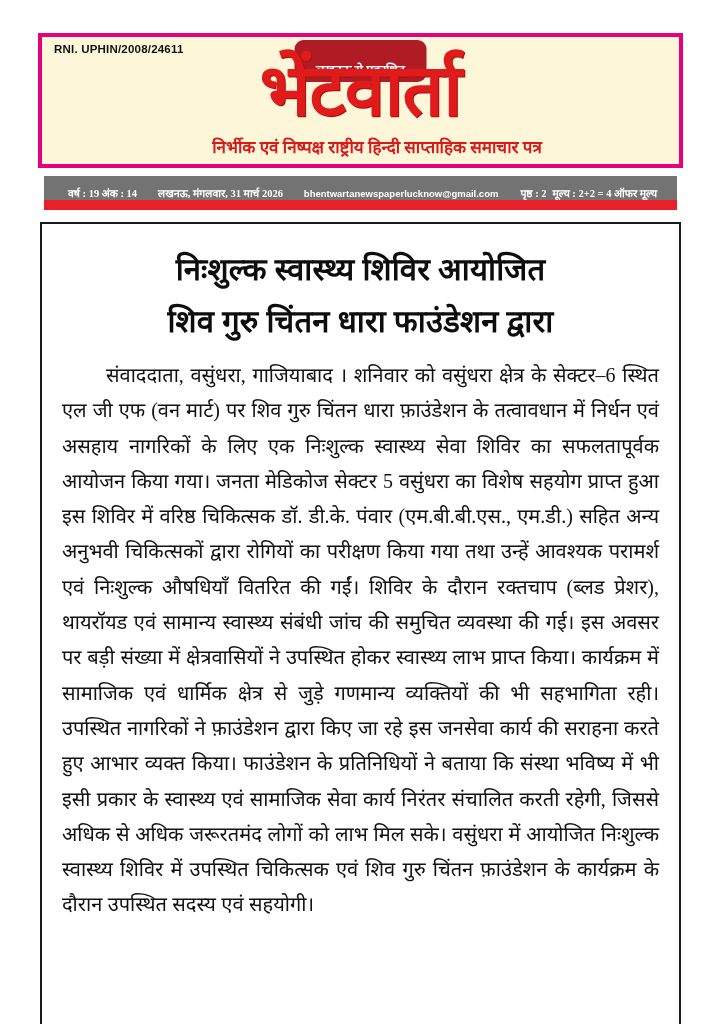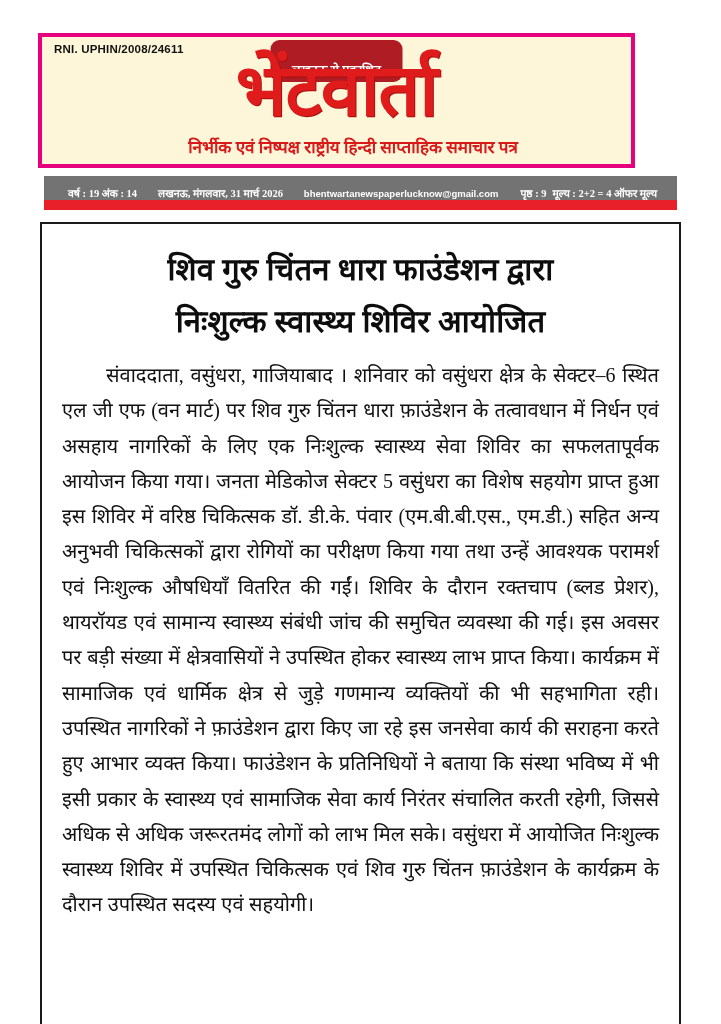"RNI. UPHIN/2008/24611" .masthead-wrap { width: 597px -> 645px }
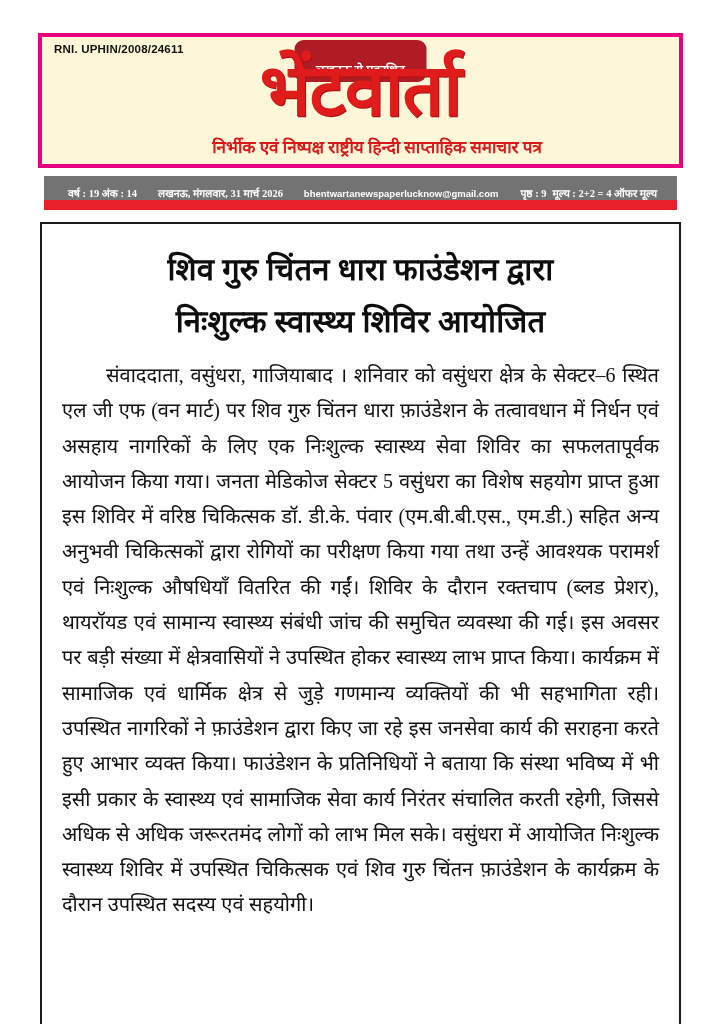"पृष्ठ : 9" span.info-cell { text: 9 -> 2 }
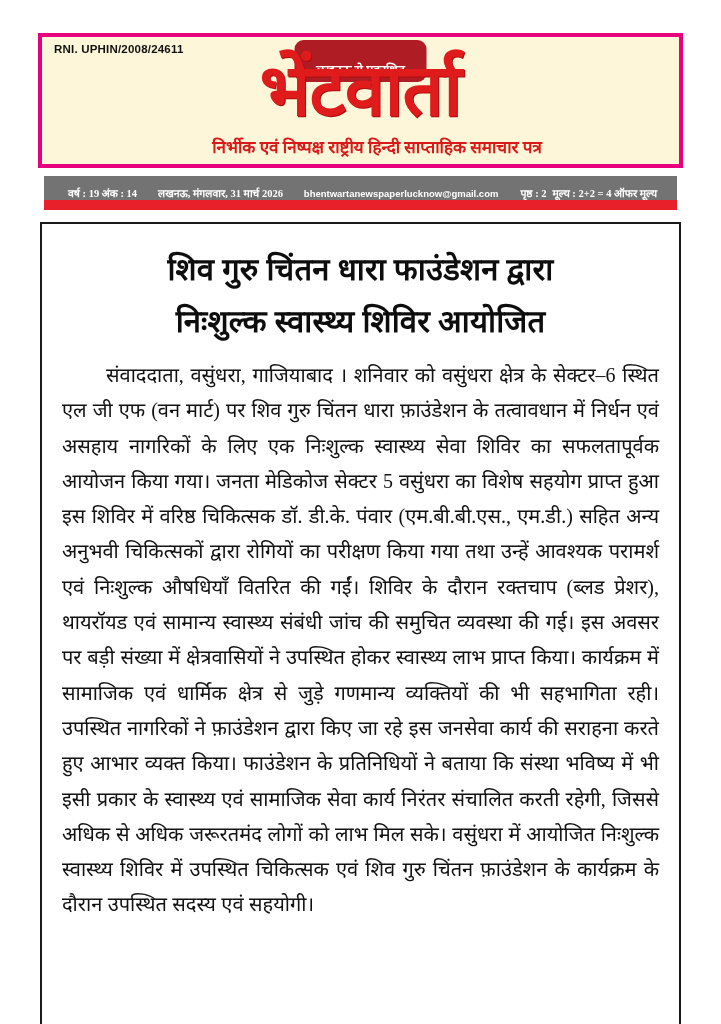"शिव गुरु चिंतन धारा फाउंडेशन" span.hl-line { order: before "निःशुल्क स्वास्थ्य शिविर आयोजित" -> after "निःशुल्क स्वास्थ्य शिविर आयोजित" }
